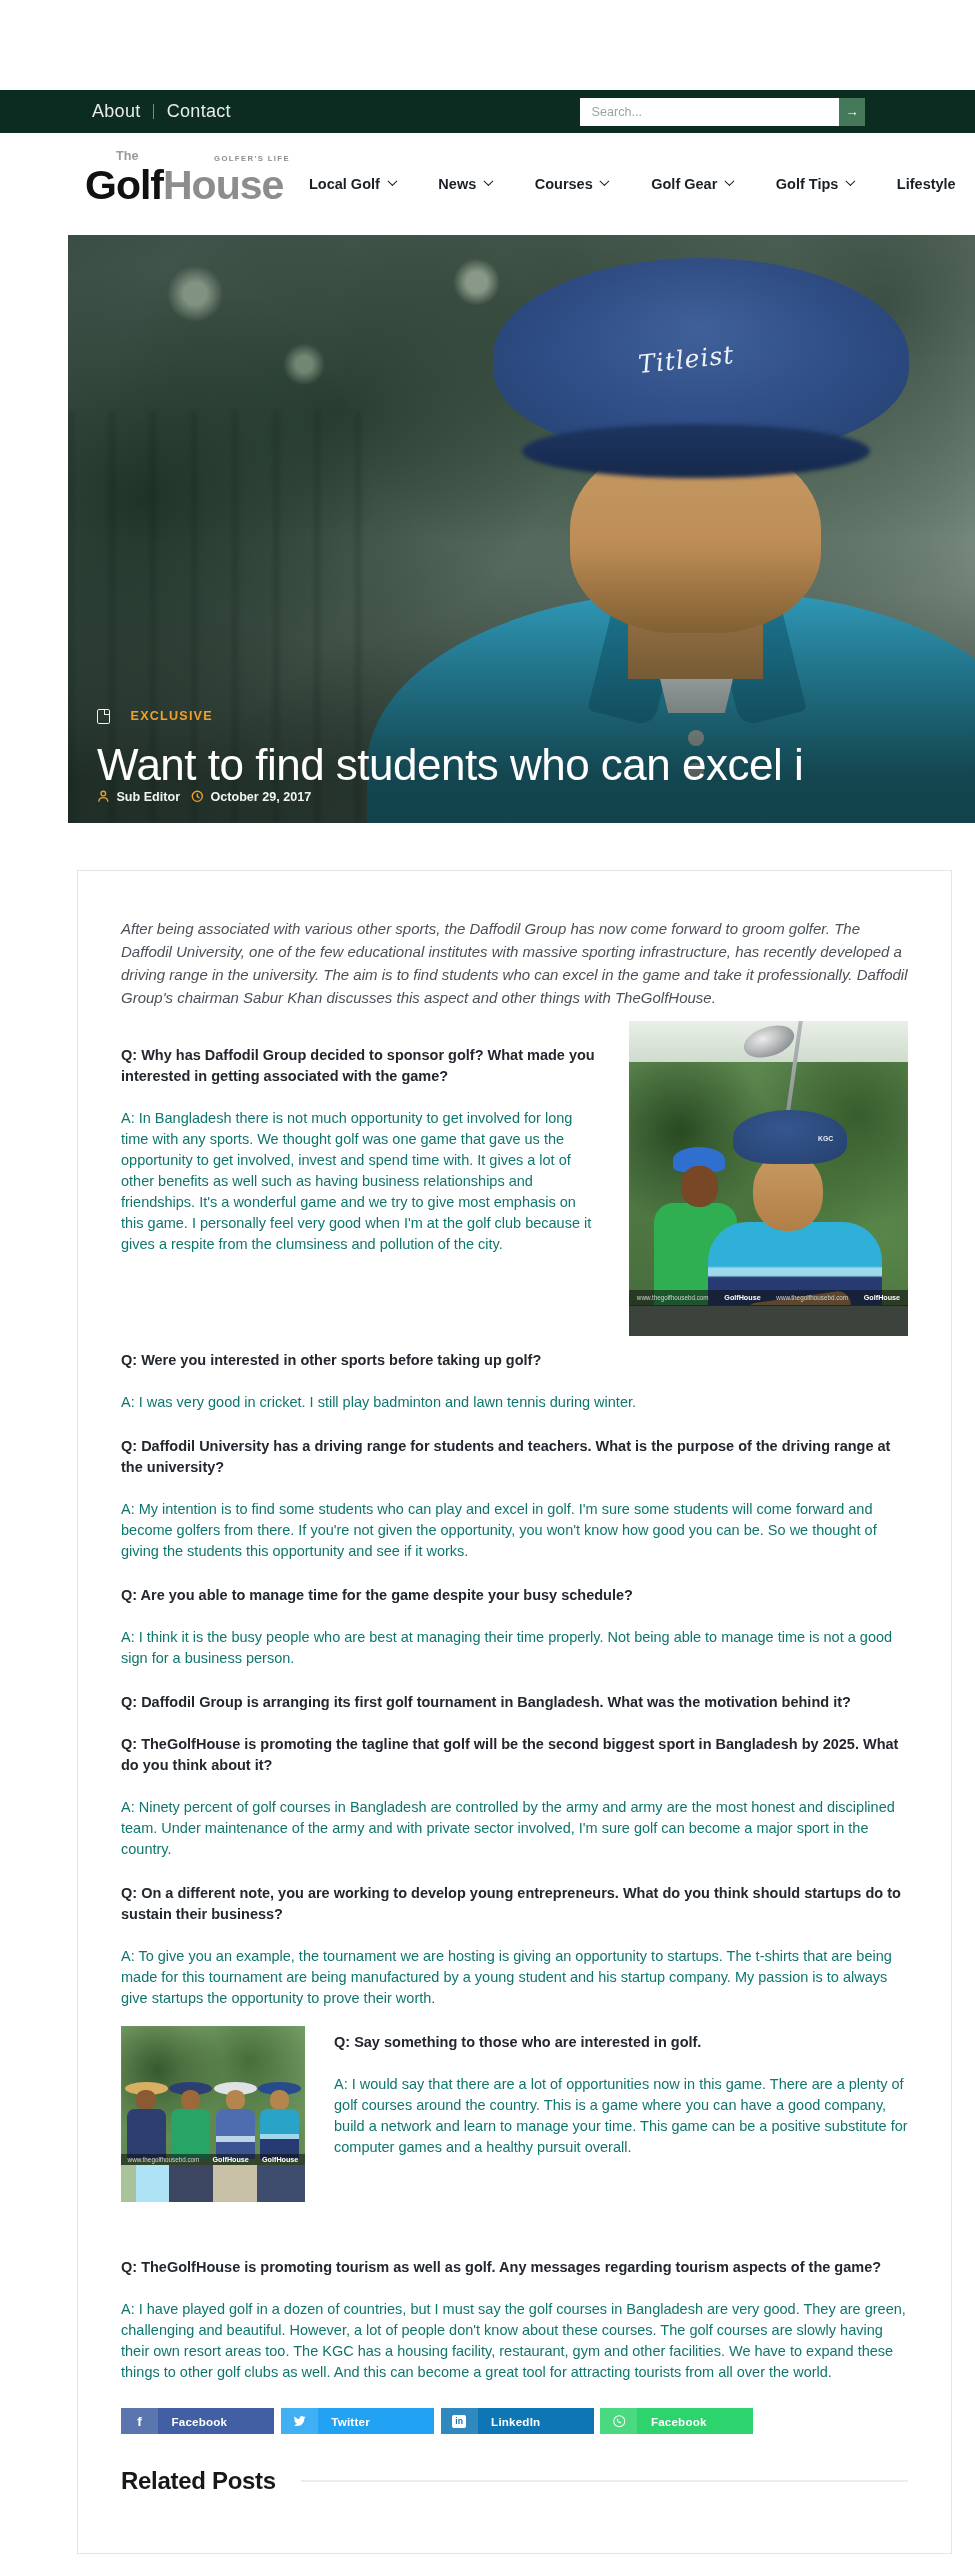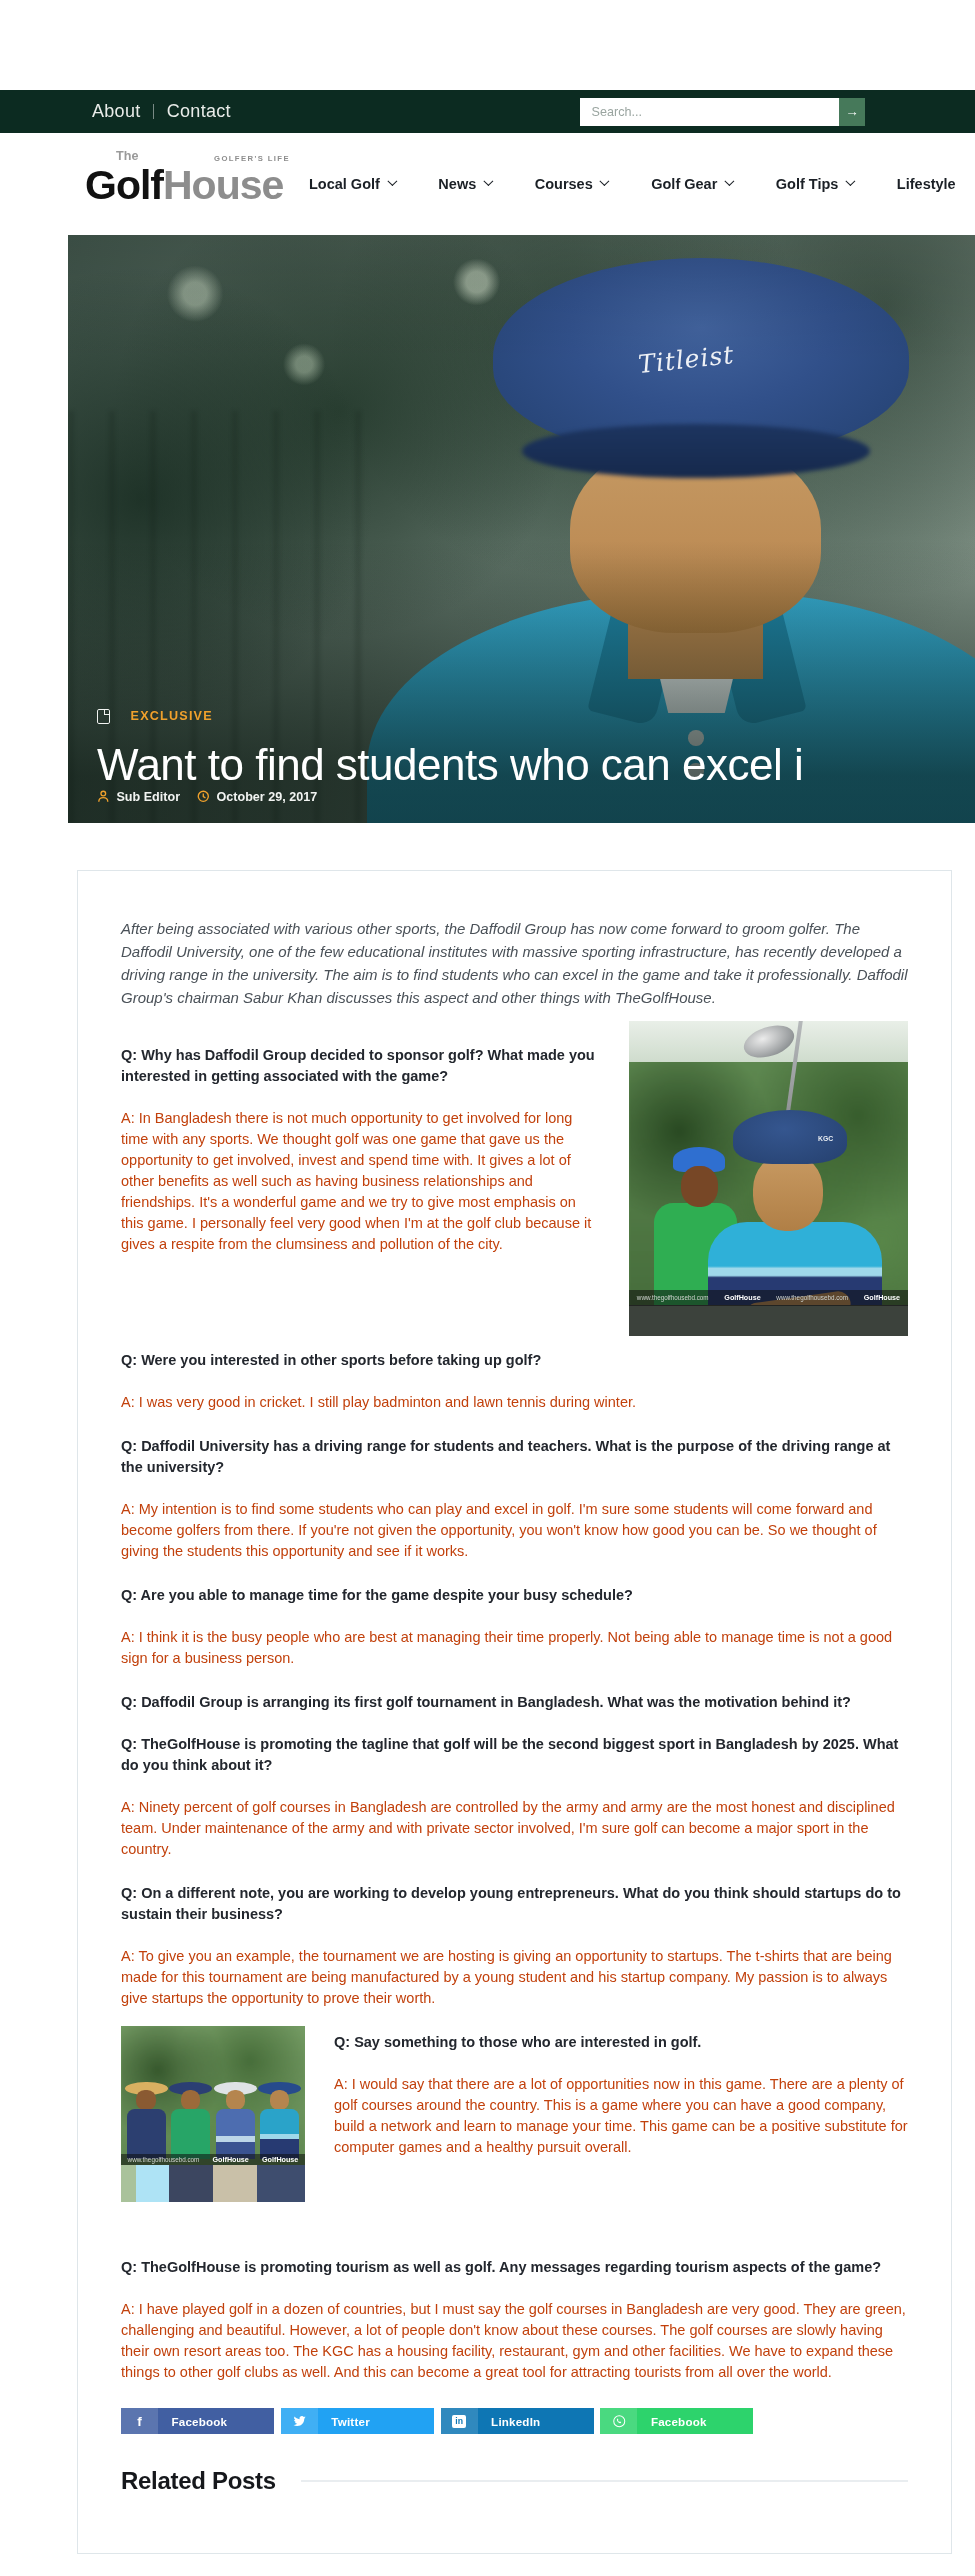"Sub Editor" .hero-meta { gap: 17px -> 11px }
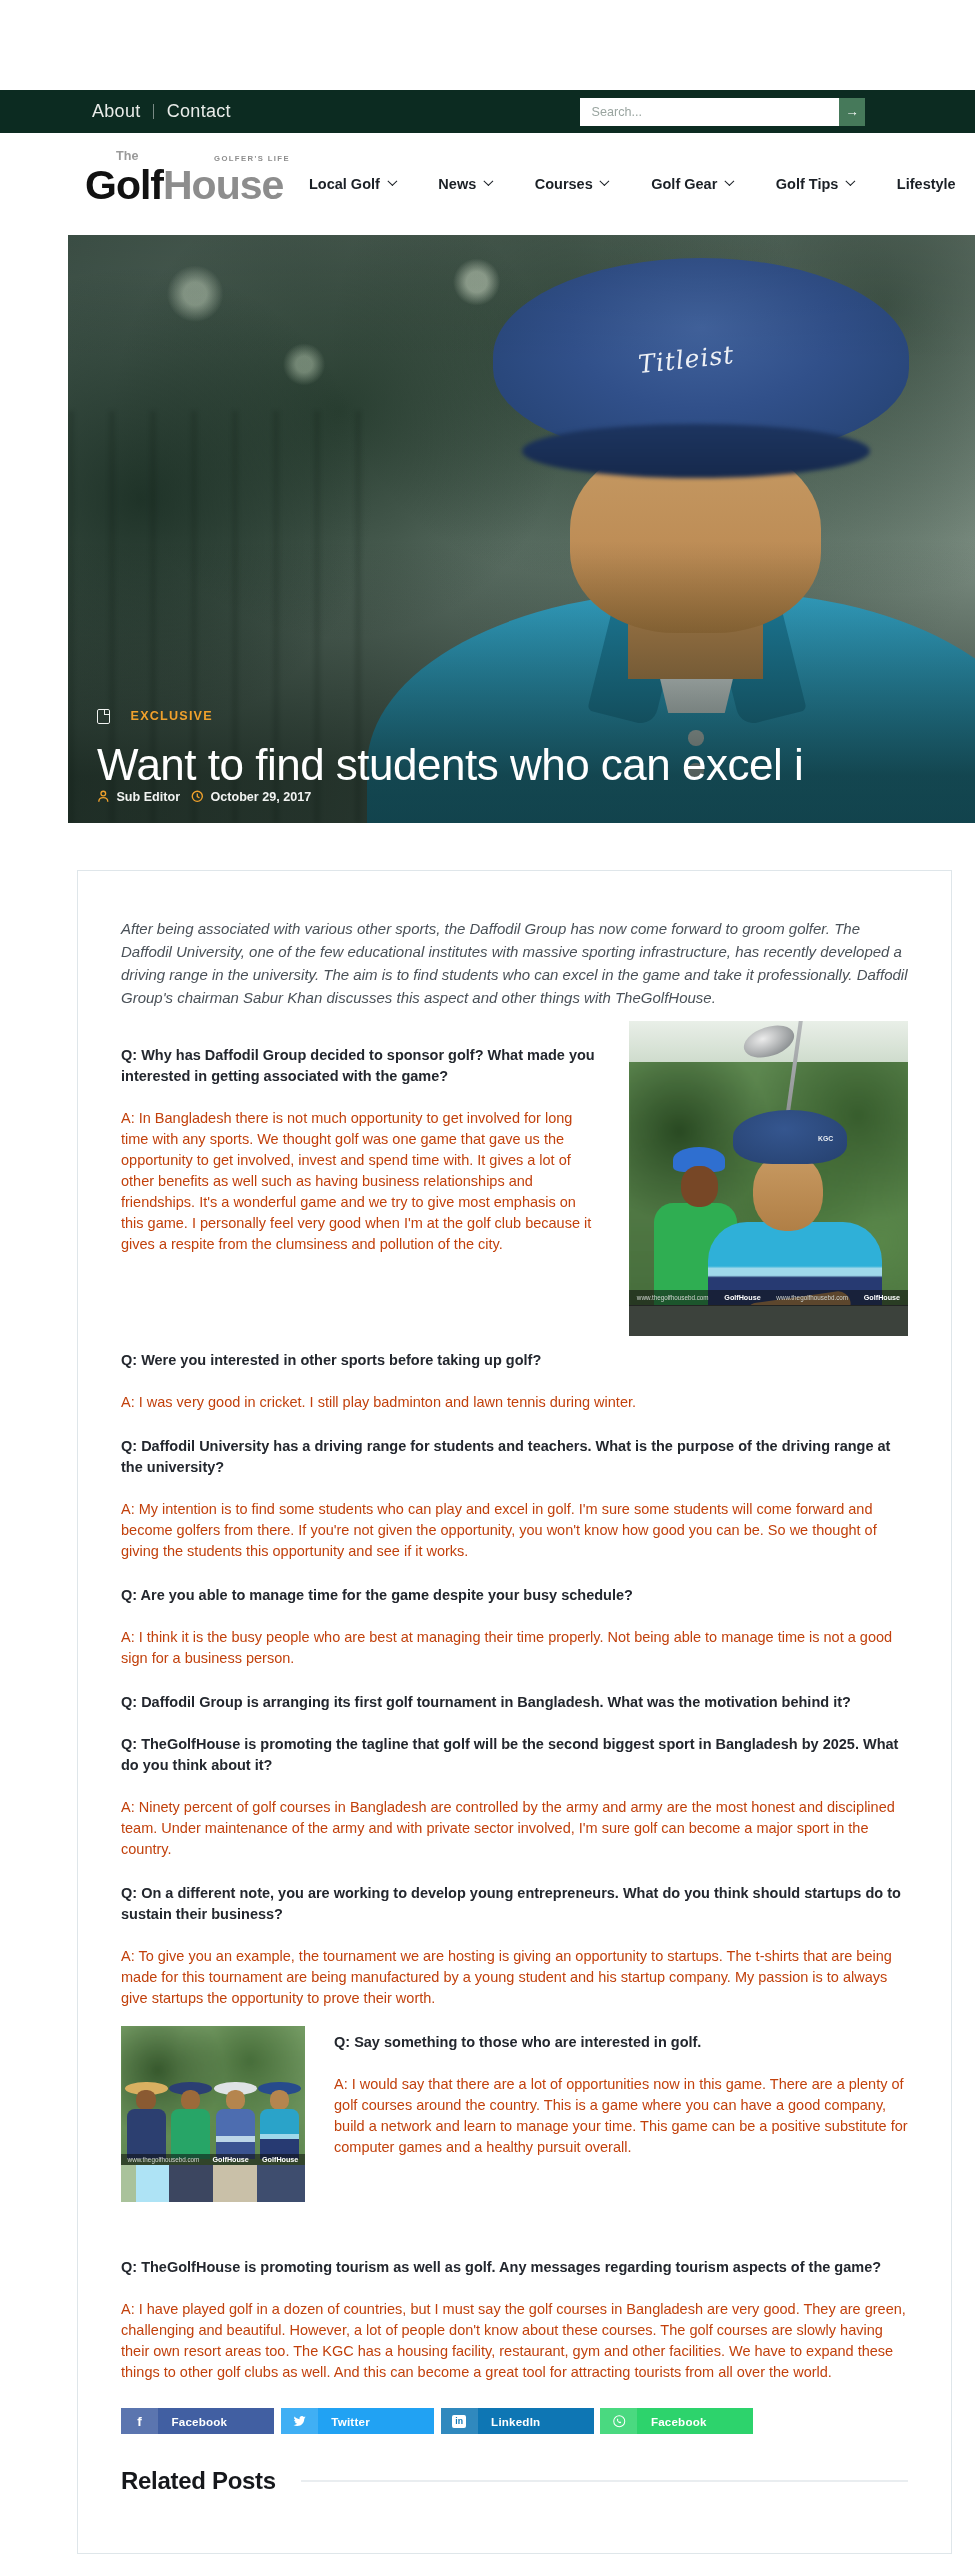"A: In Bangladesh there is" .a { color: #c2410c -> #0f766e }
